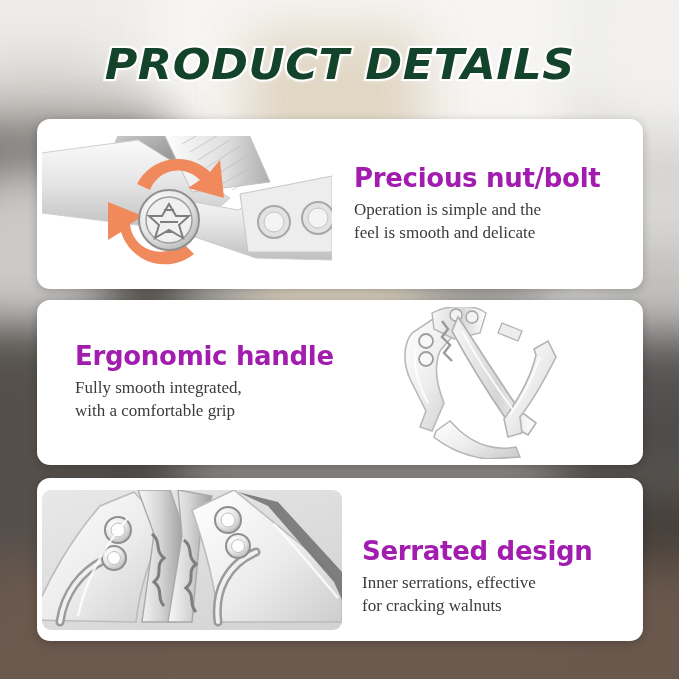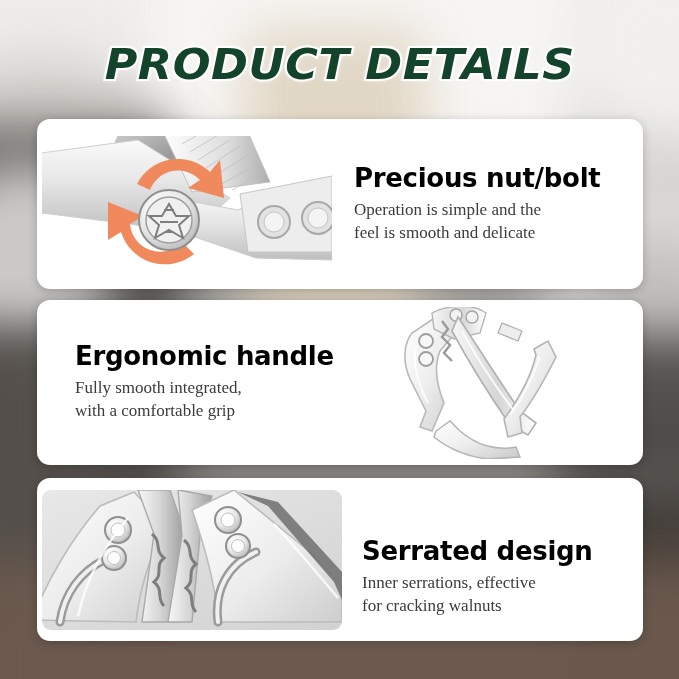"Precious nut/bolt" .card-head { color: #000000 -> #a21caf }
